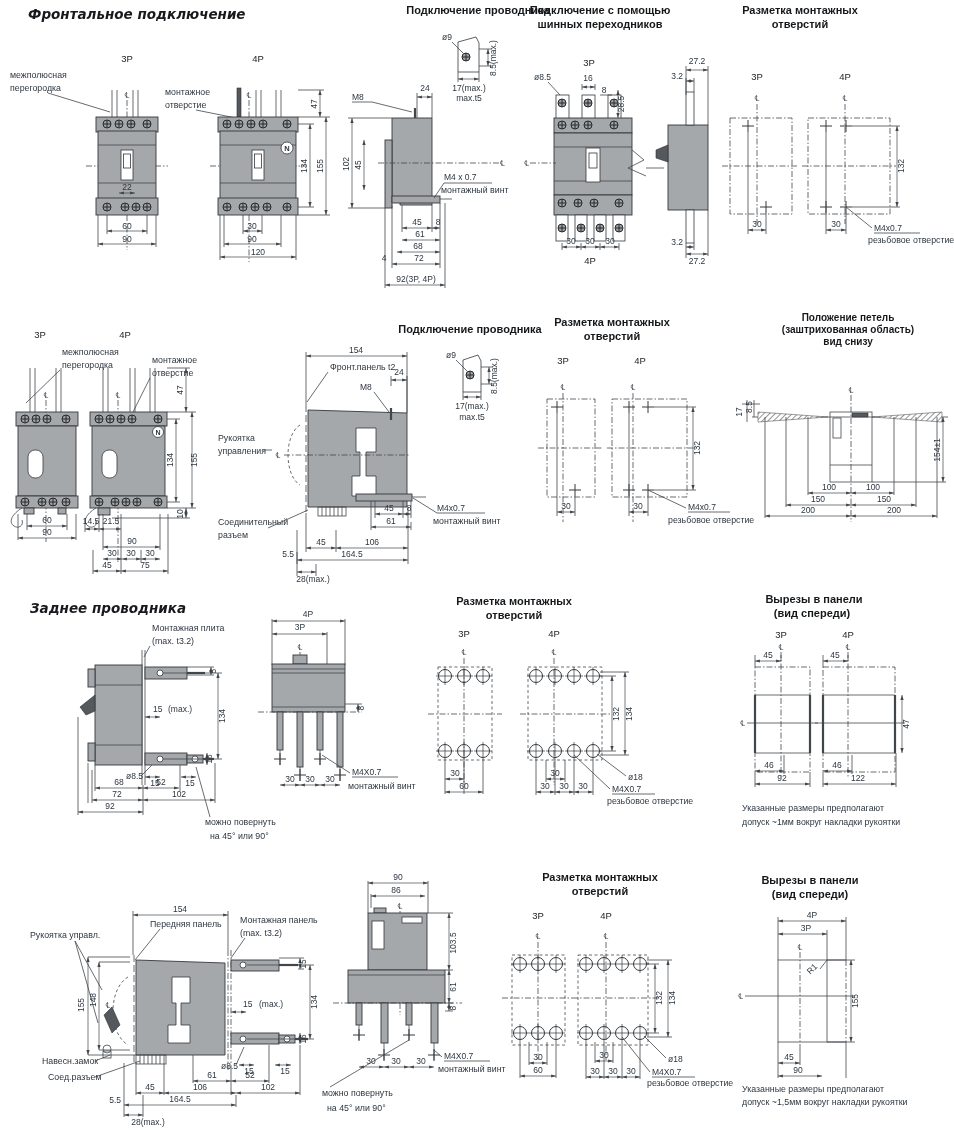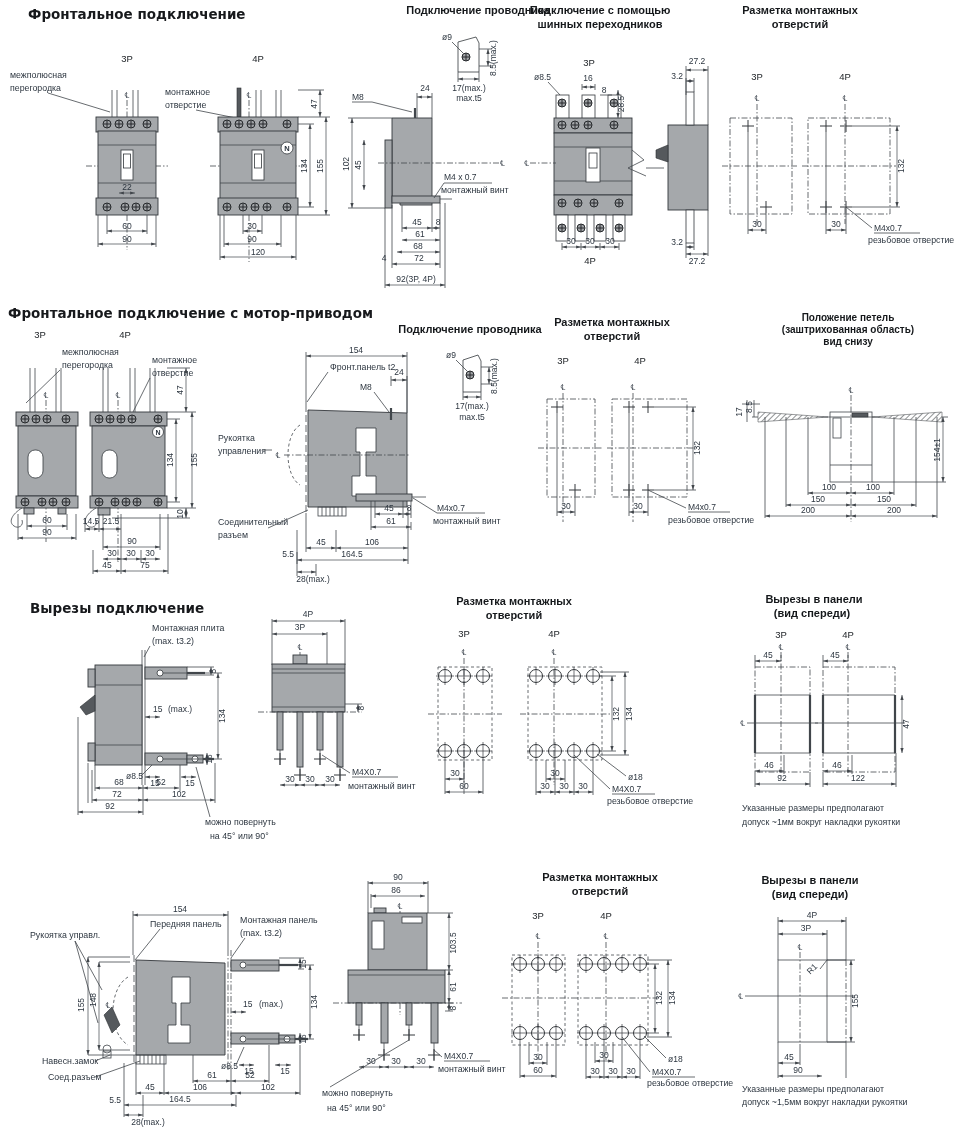"Фронтальное подключение" .sec-title { font-style: none -> italic }
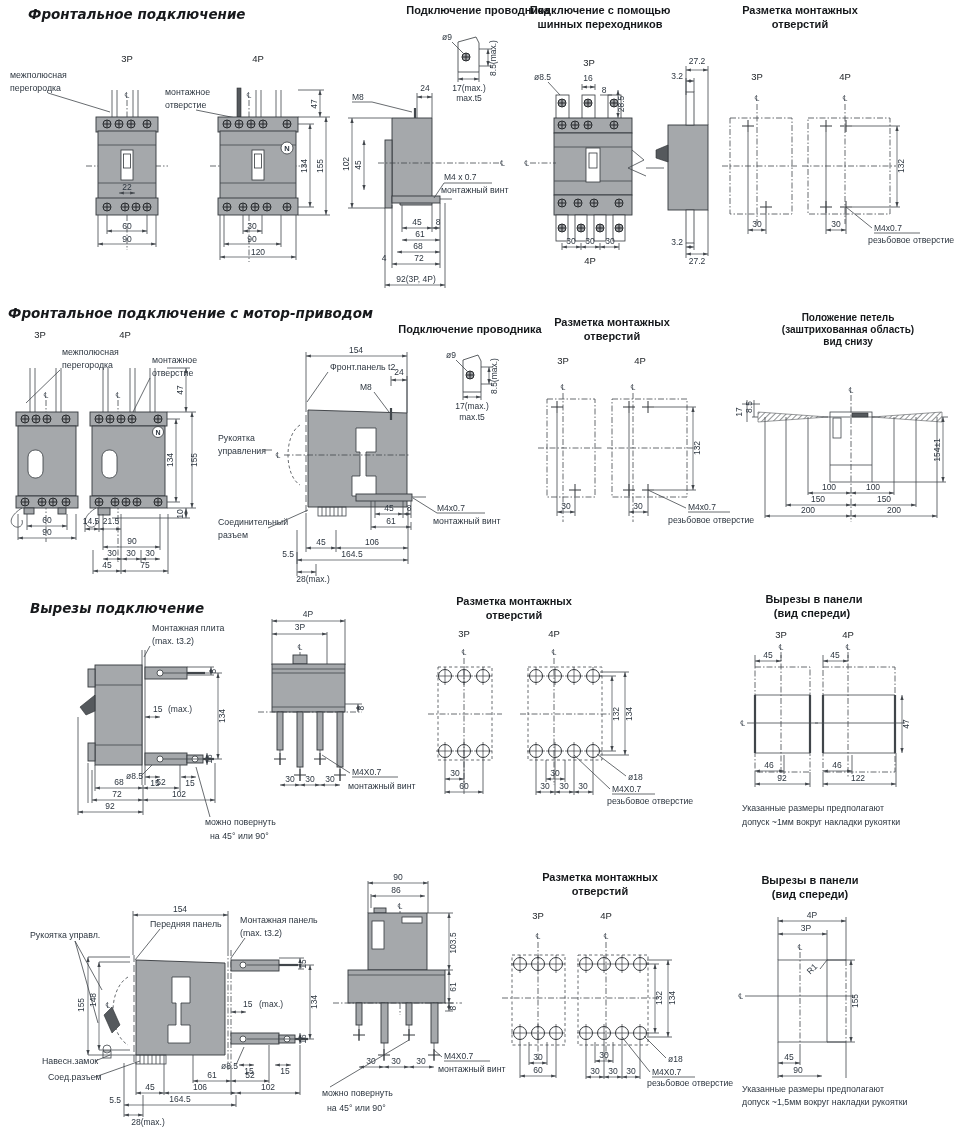"Фронтальное подключение с мотор-приводом" div.sec-title { html: <div>Фронтальное подключение с мотор-приводом</div> -> none }
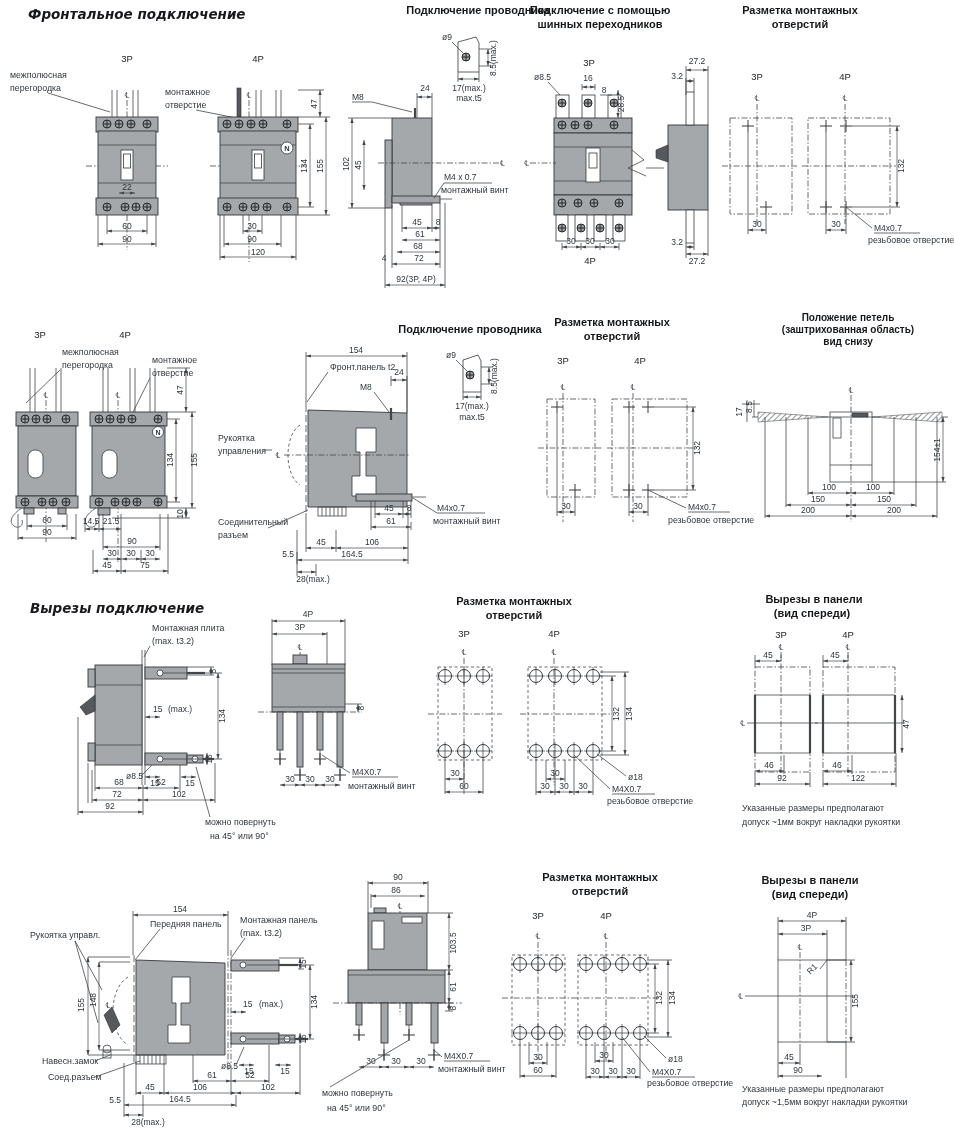"Вырезы подключение" div.sec-title { text: Вырезы подключение -> Заднее проводника }
